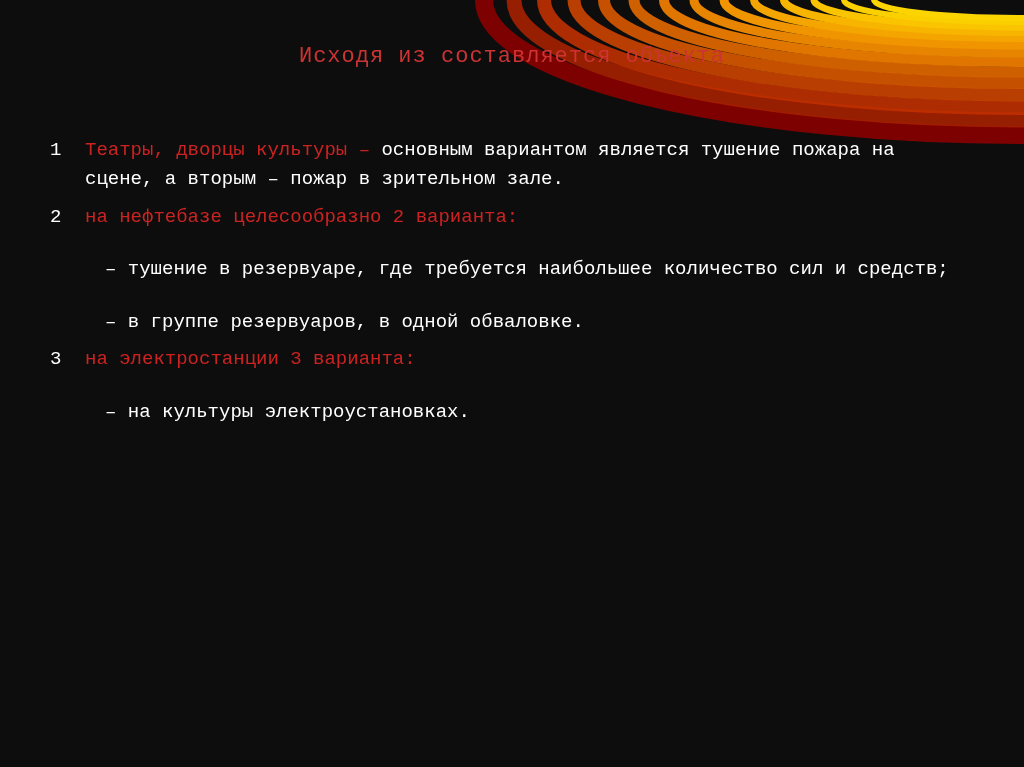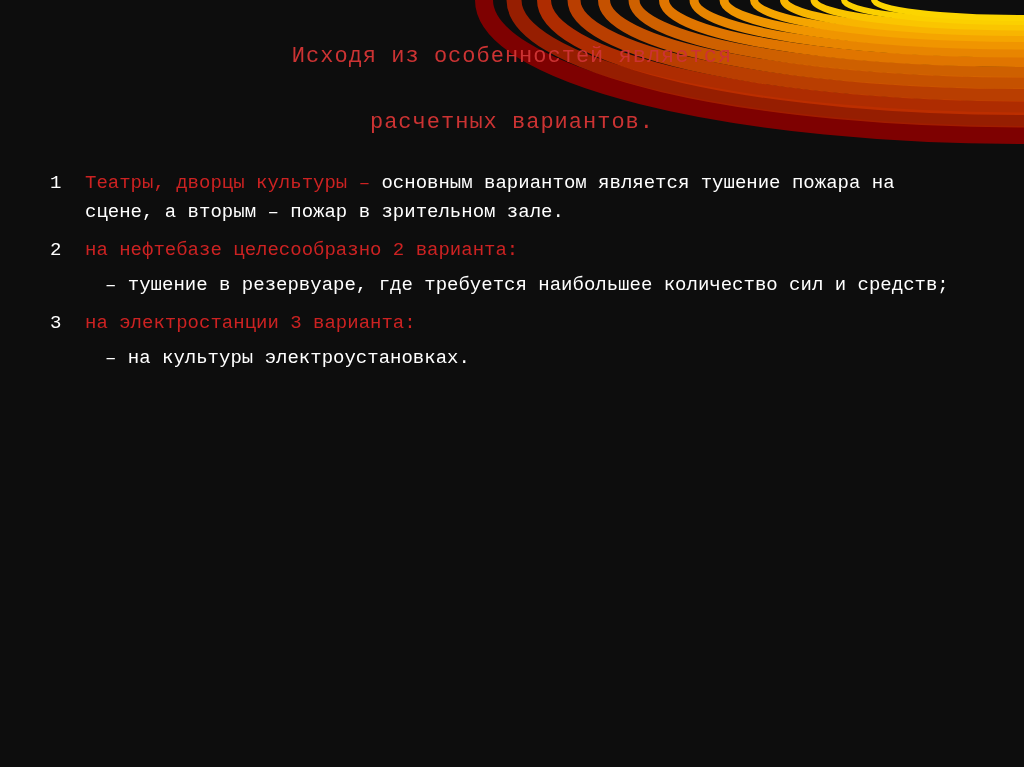"Исходя из особенностей является" span { text: особенностей является -> составляется объекта }
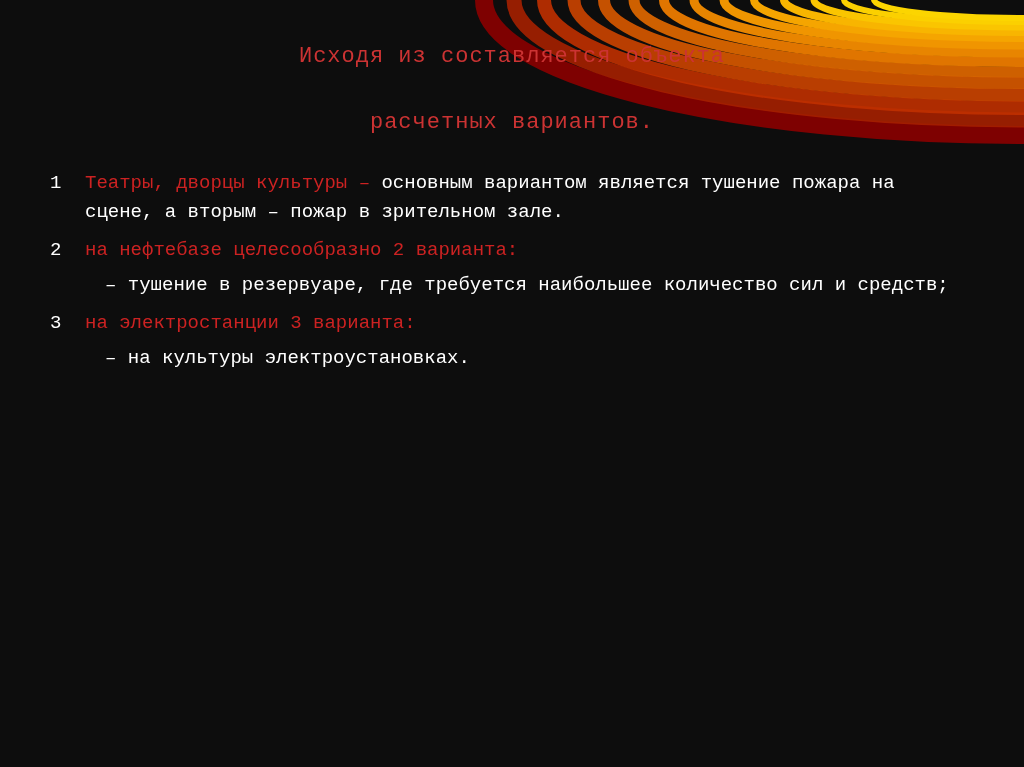"расчетных вариантов." span { html: <span>расчетных вариантов.</span> -> none }
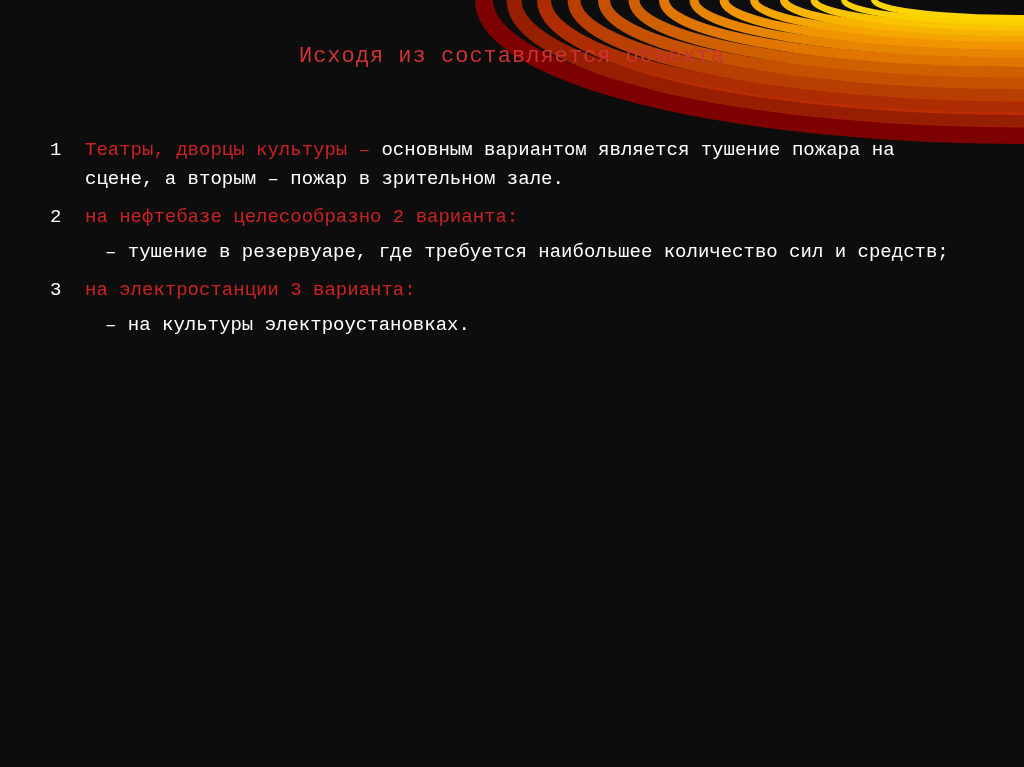"– тушение в резервуаре, где" .sub-item { margin-top: 6px -> 23px }
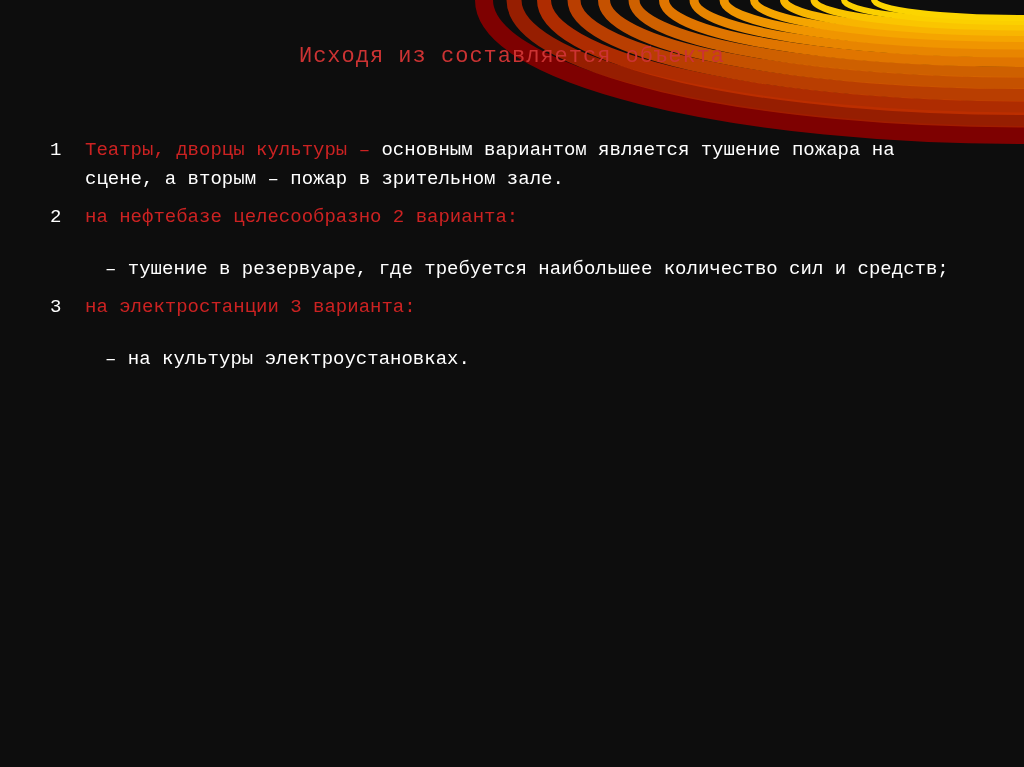"– в группе резервуаров, в" div.sub-item { html: none -> <div> <span>– в группе резервуаров, в одной обваловке.</span> </div> }
